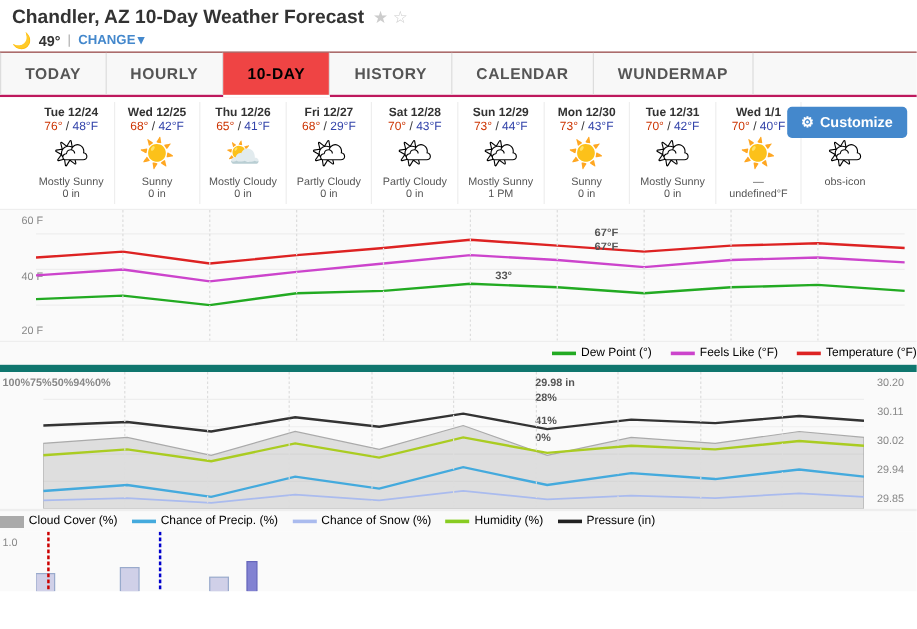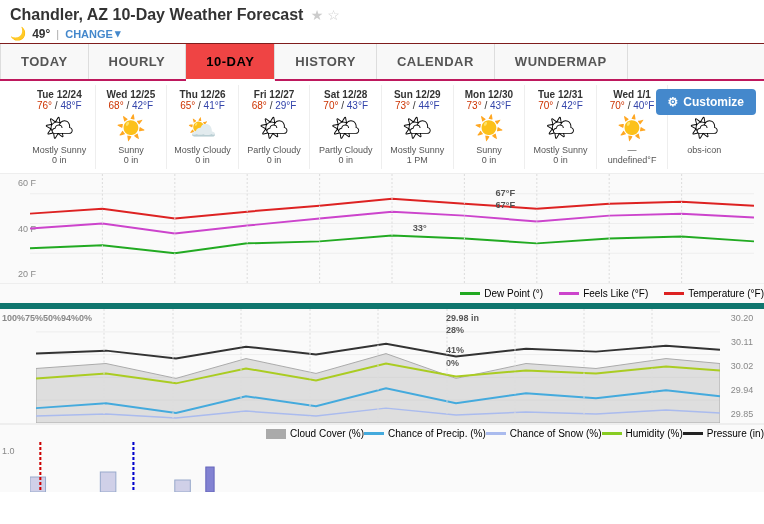"Cloud Cover (%)" .chart-legend2 { gap: none -> 12px; justify-content: flex-end -> flex-start }
